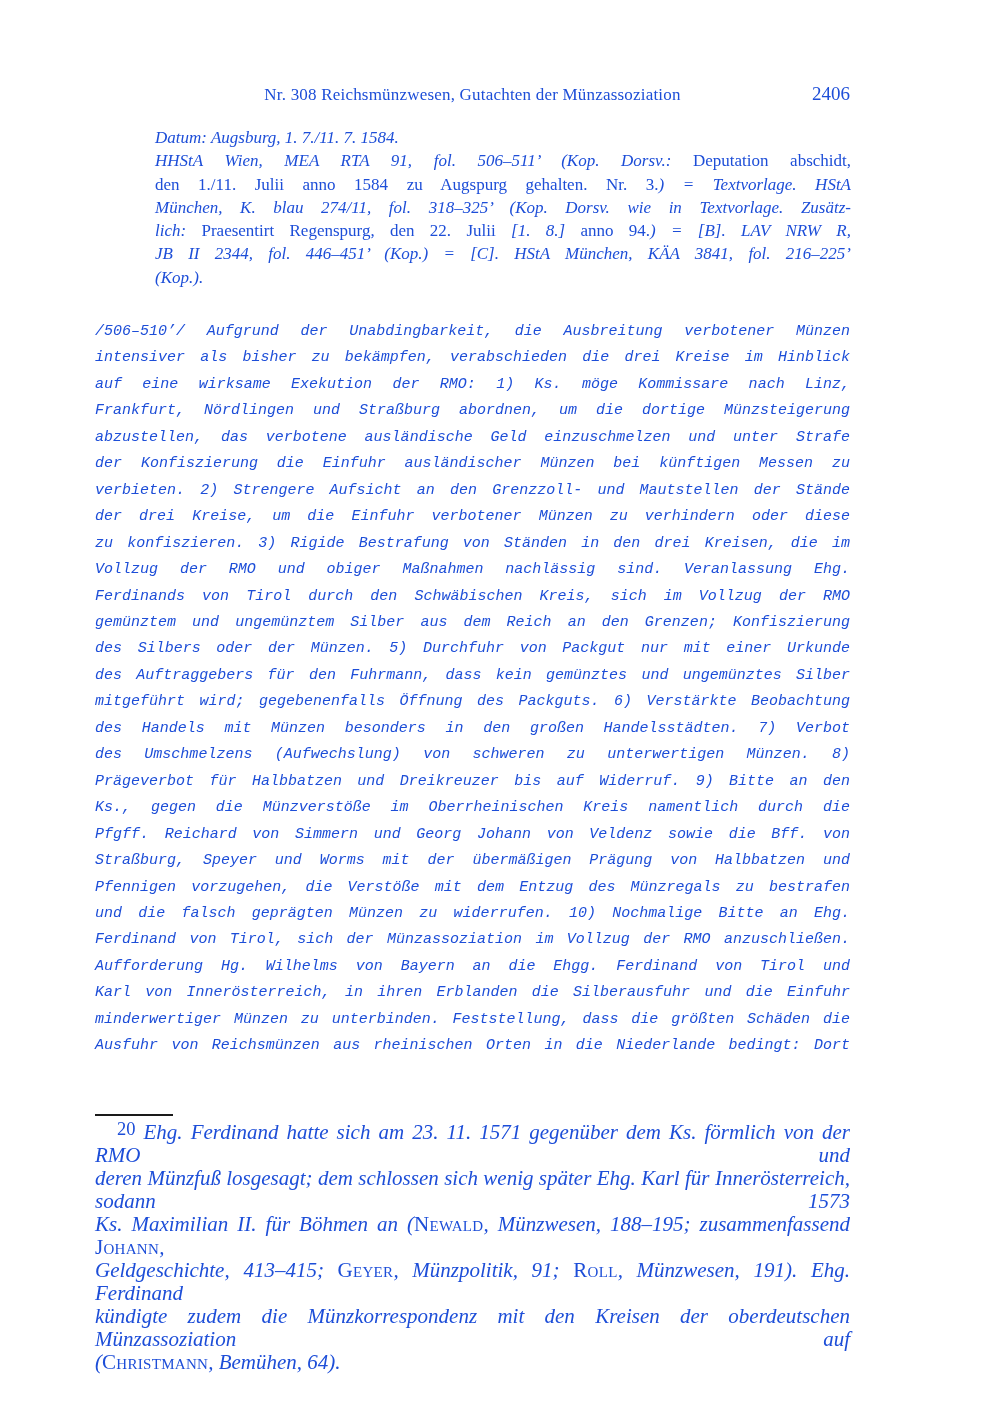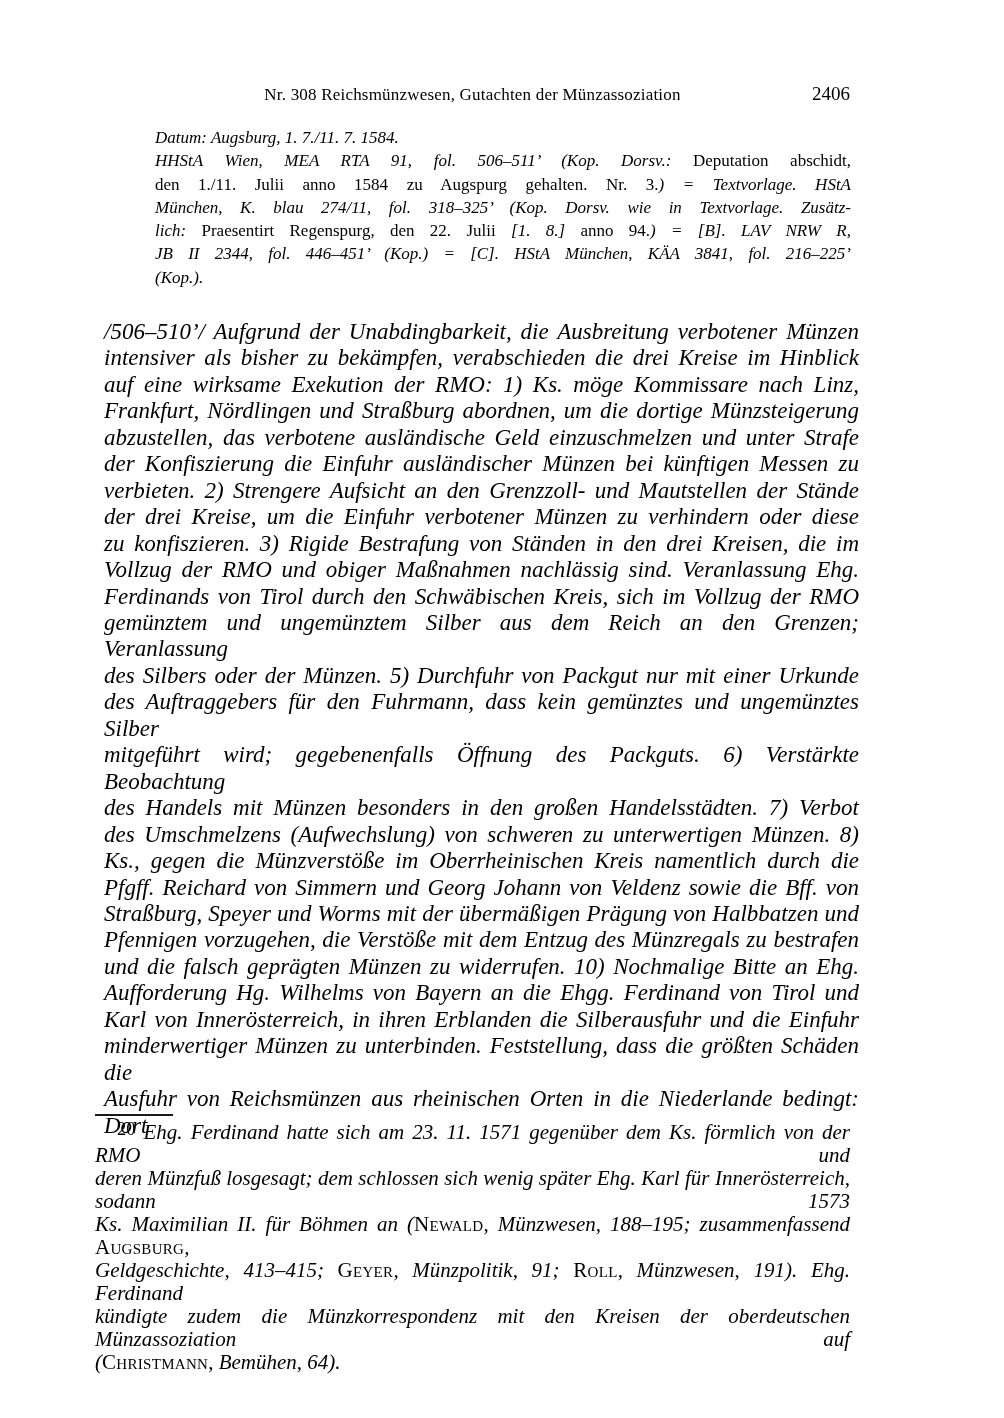"Nr. 308 Reichsmünzwesen, Gutachten der" .page { color: #000000 -> #1d4ed8 }
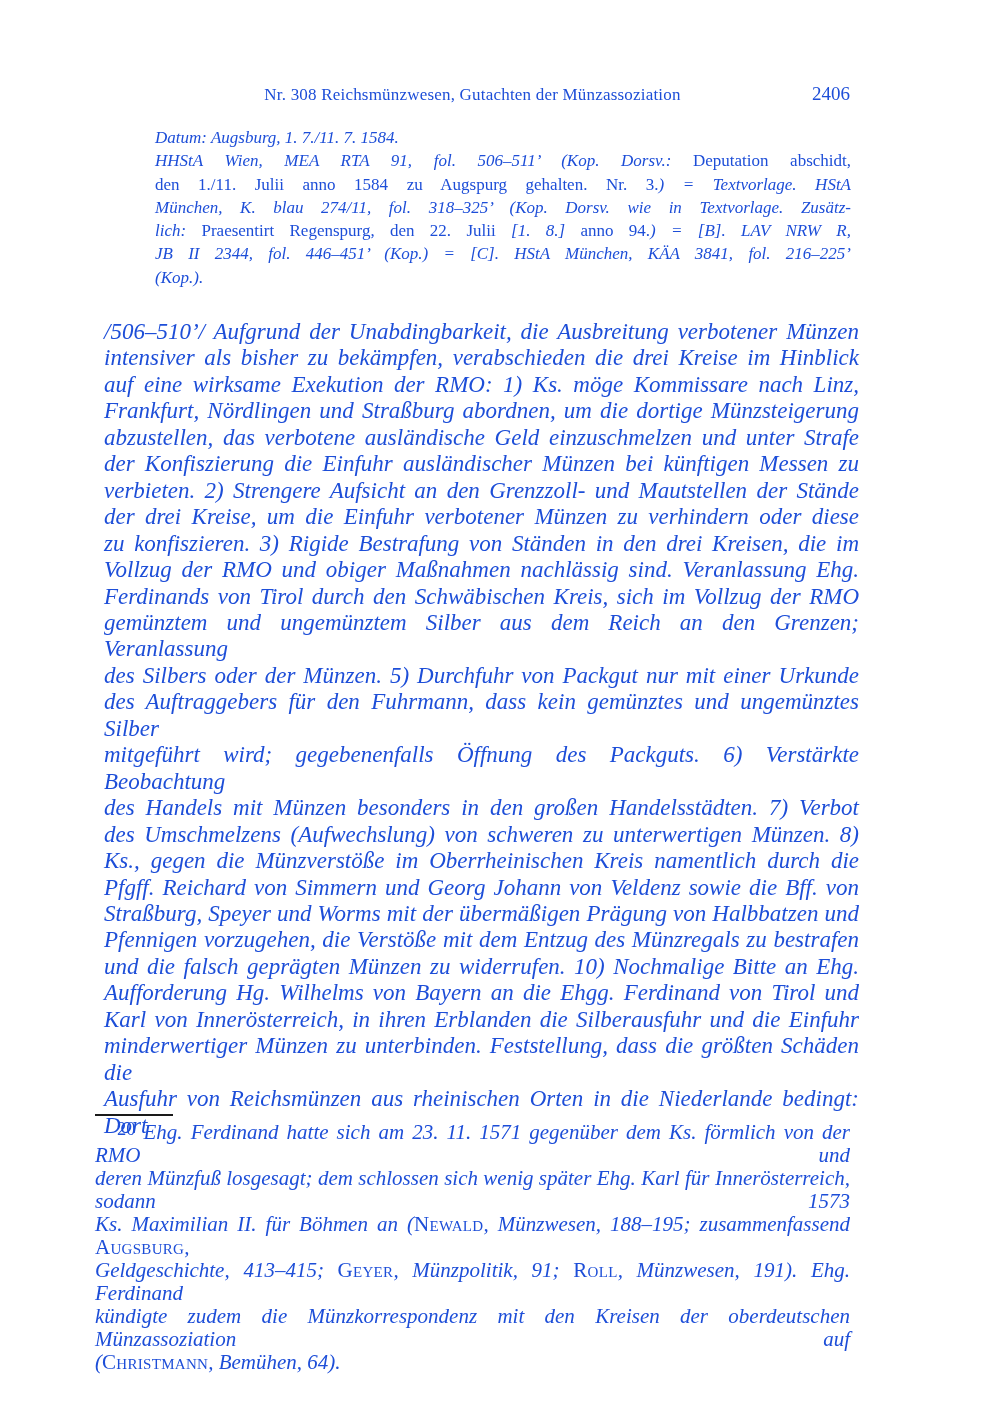"/506–510’/ Aufgrund der Unabdingbarkeit," .bodytext { font-family: none -> Liberation Mono, monospace; font-size: 23px -> 15px; left: 104px -> 95px }
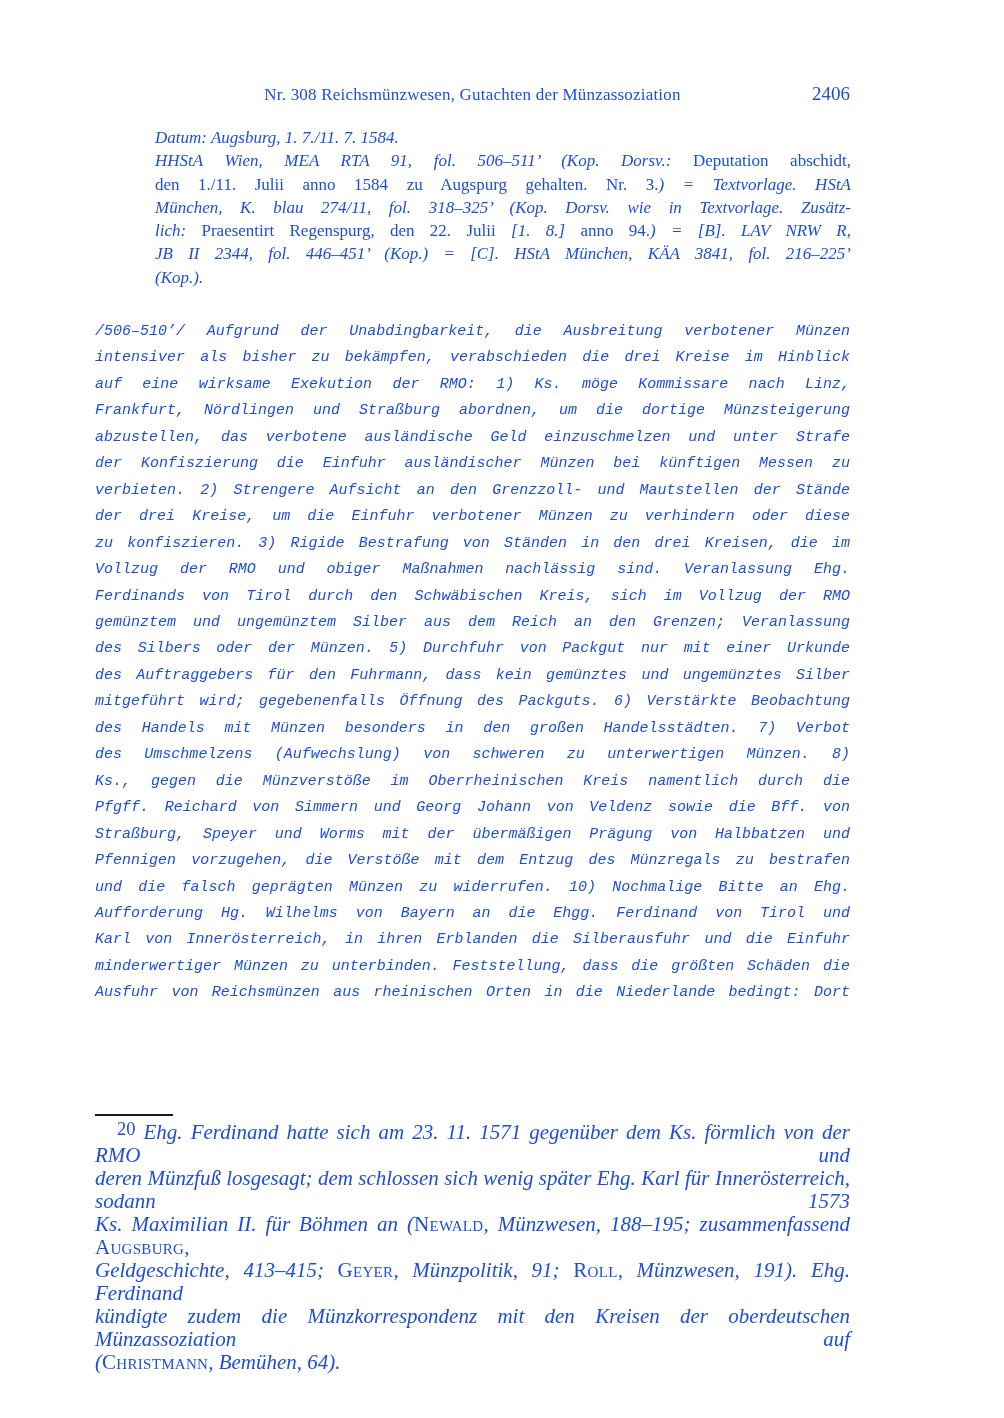"gemünztem und ungemünztem Silber aus" span.s-i { text: Veranlassung -> Konfiszierung }
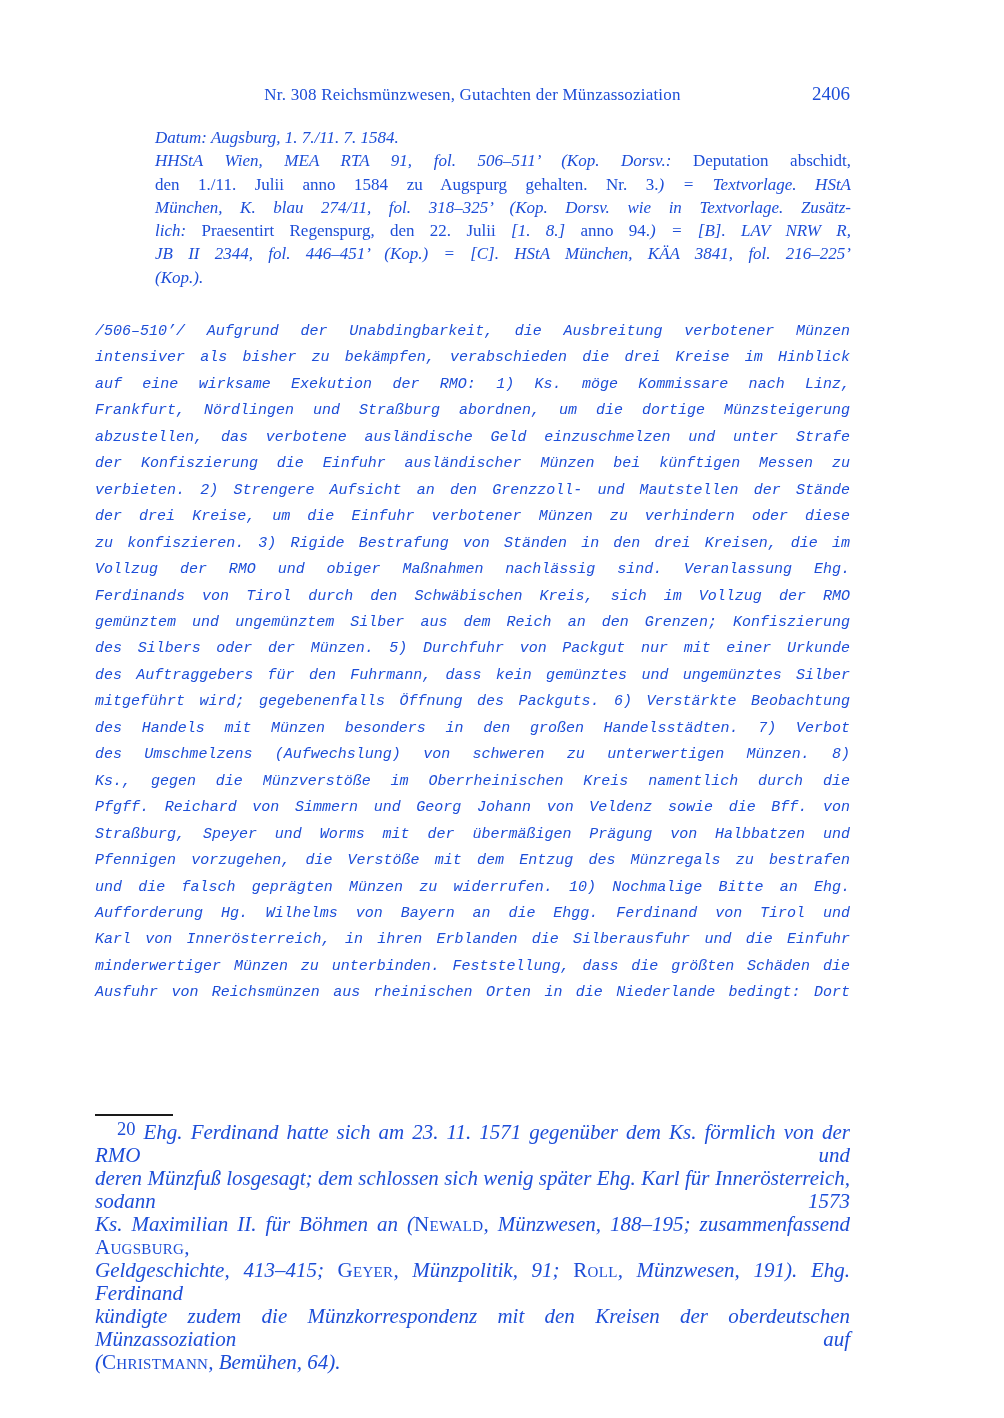"Prägeverbot für Halbbatzen und" div.tline { html: none -> <div><span>Prägeverbot für Halbbatzen und Dreikreuzer bis auf Widerruf. 9) Bitte an den</span></div> }
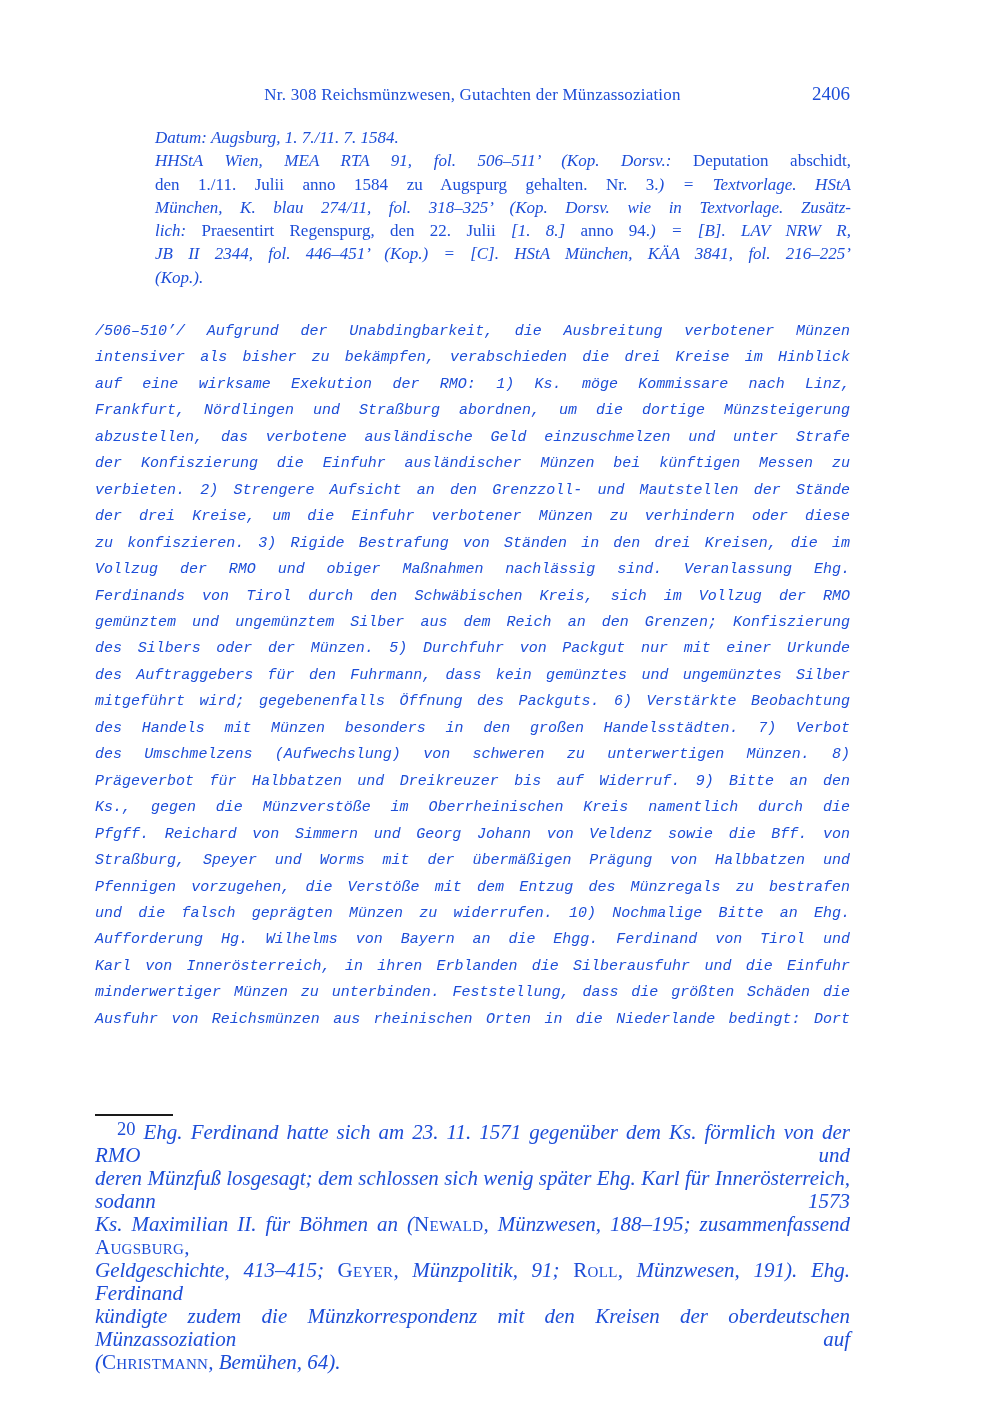"Ferdinand von Tirol, sich der" div.tline { html: none -> <div><span>Ferdinand von Tirol, sich der Münzassoziation im Vollzug der RMO anzuschließen.</span></div> }
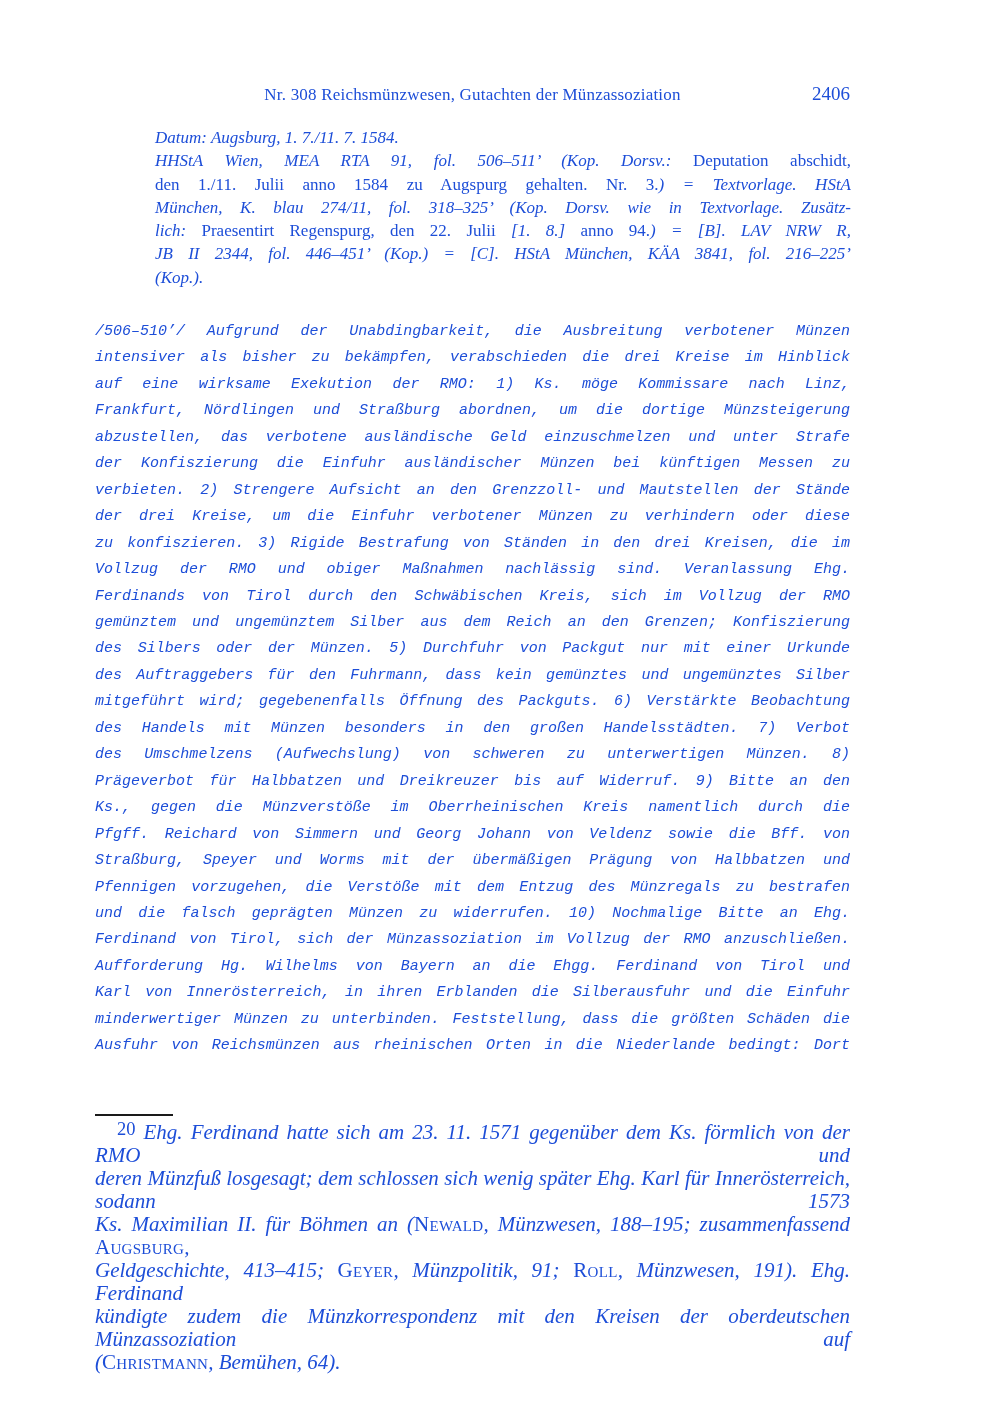"Augsburg" span.s-sc { text: Augsburg -> Johann }
